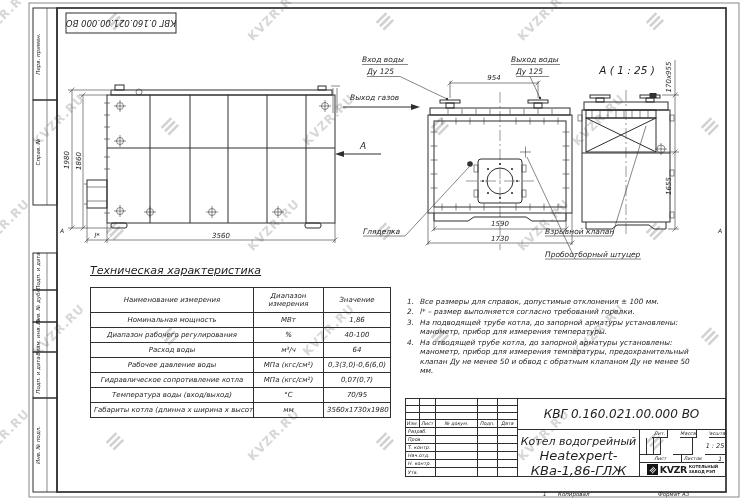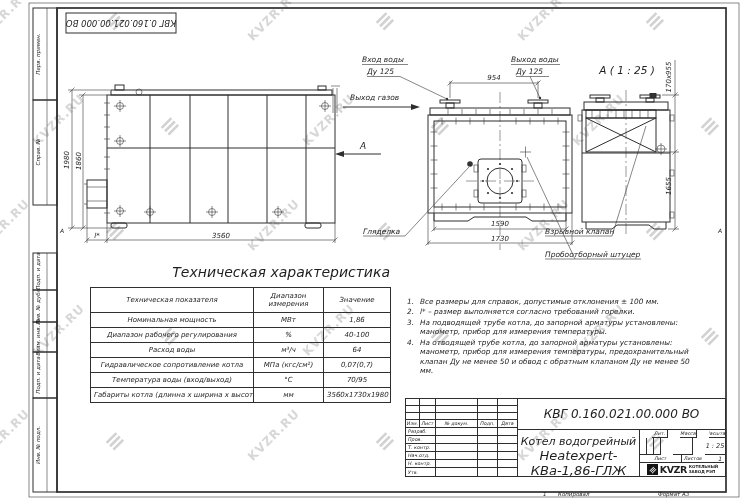"Техническая характеристика" .spec-title { font-size: 14px -> 11px; text-align: right -> left; text-decoration: none -> underline }
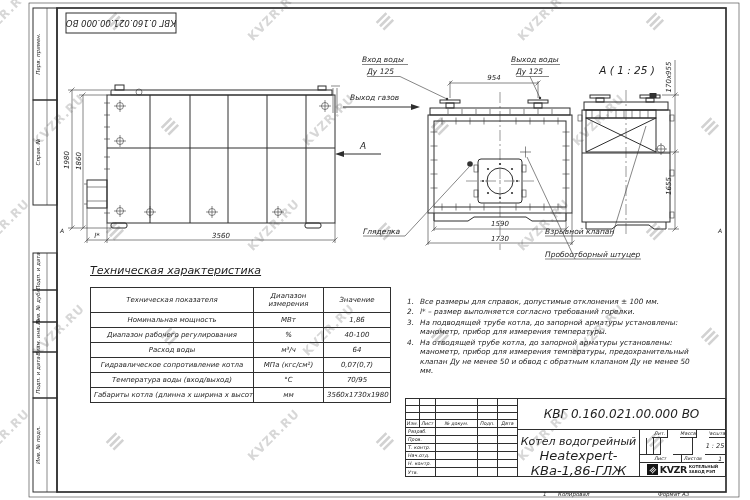"Техническая показателя" td { text: Техническая показателя -> Наименование измерения }
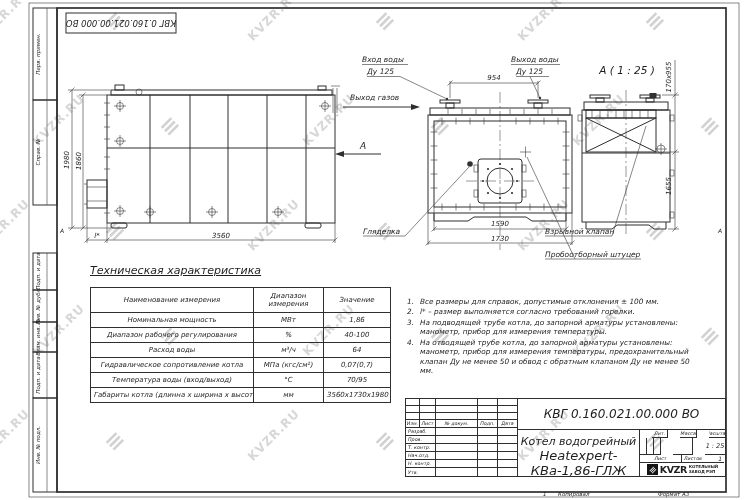"Рабочее давление воды" tr { html: none -> <tr> <td>Рабочее давление воды</td> <td>МПа (кгс/см²)</td> <td>0,3(3,0)-0,6(6,0)</td> </tr> }
